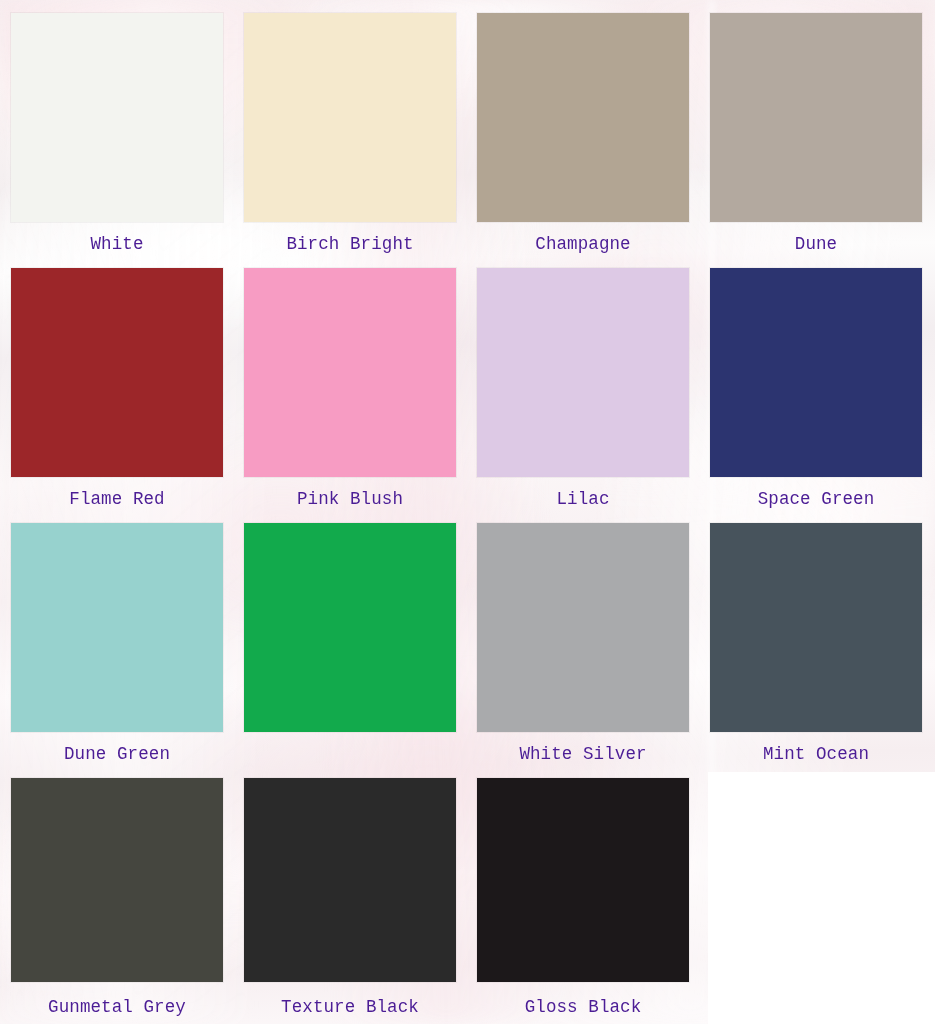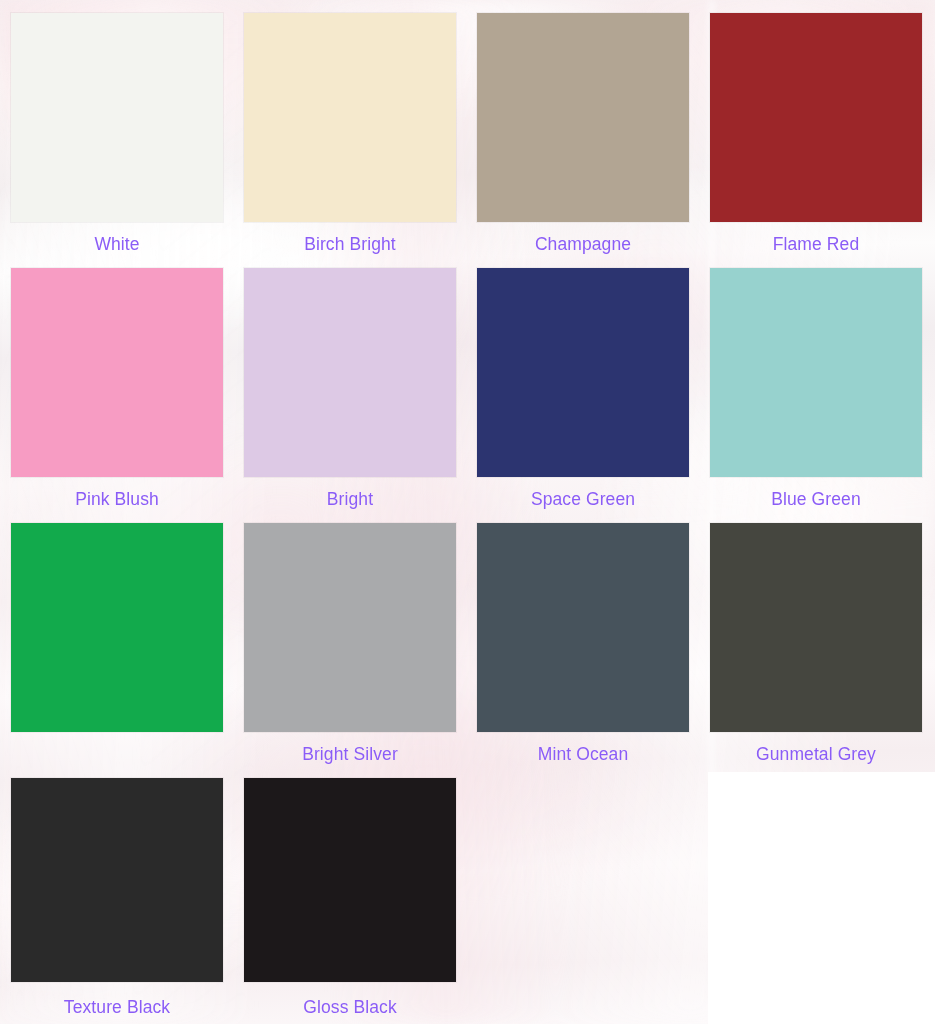"White" .caption { color: #8b5cf6 -> #4c1d95; font-family: none -> Liberation Mono, monospace }
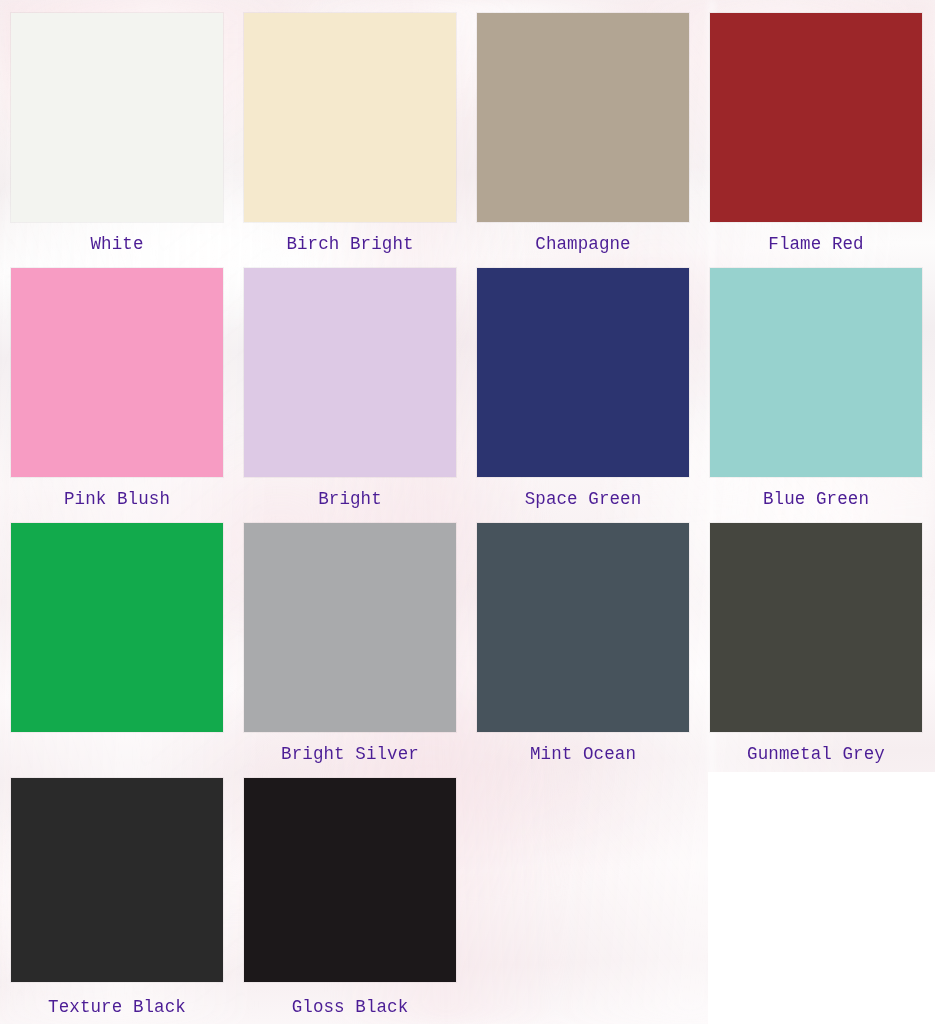"Dune" div.cell { html: none -> <div> <div></div> <div>Dune</div> </div> }
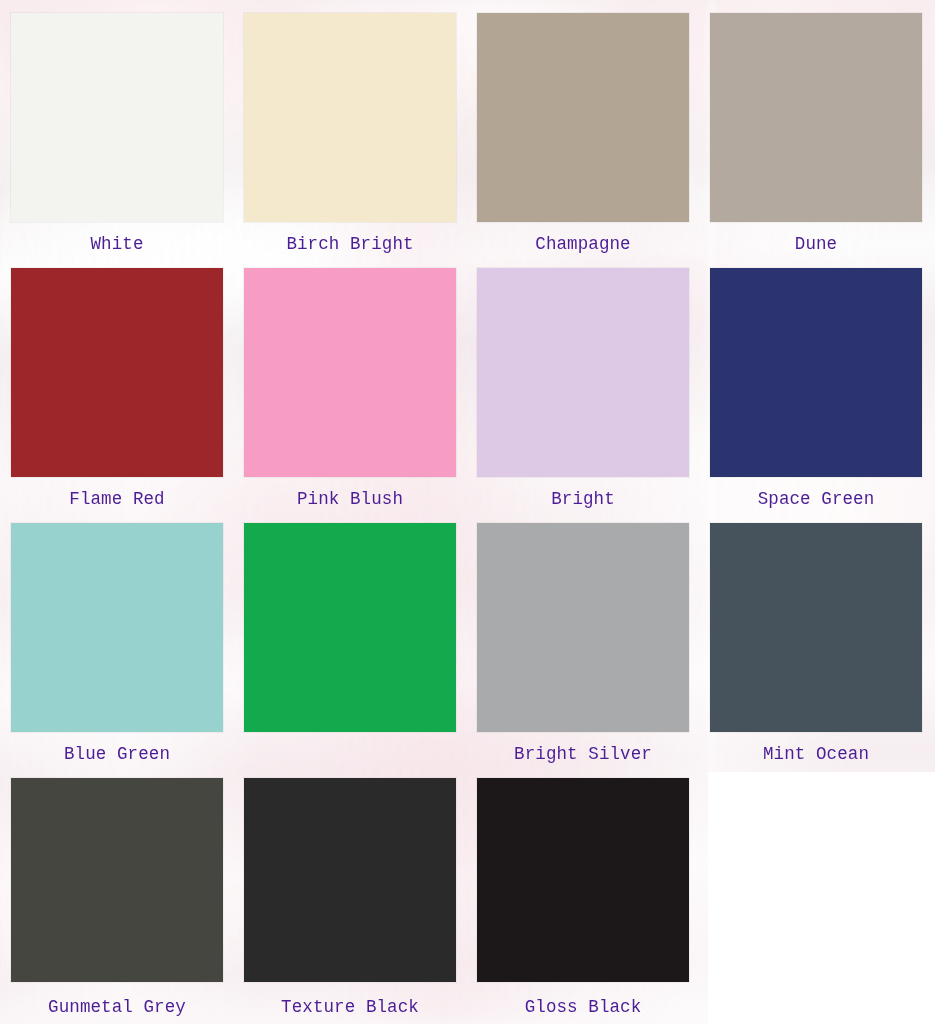"Bright" div.caption { text: Bright -> Lilac }
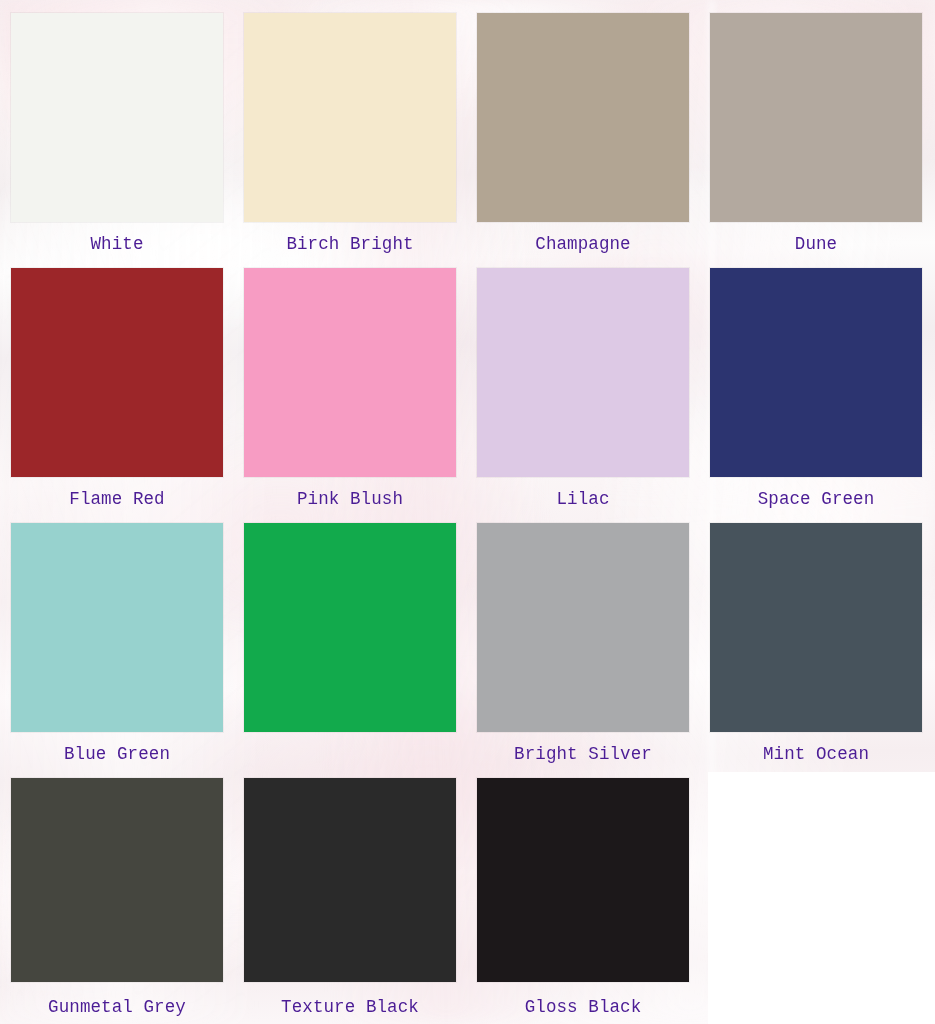"Blue Green" div.caption { text: Blue -> Dune }
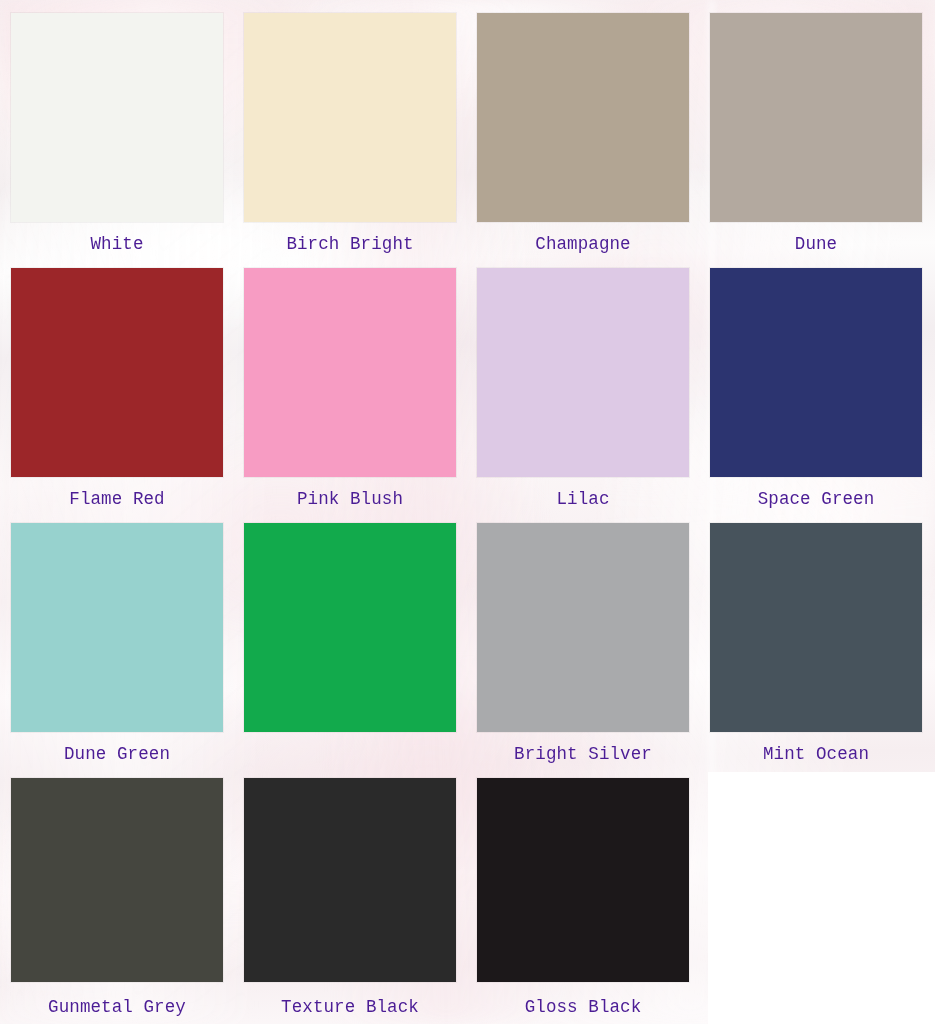"Bright Silver" div.caption { text: Bright -> White }
